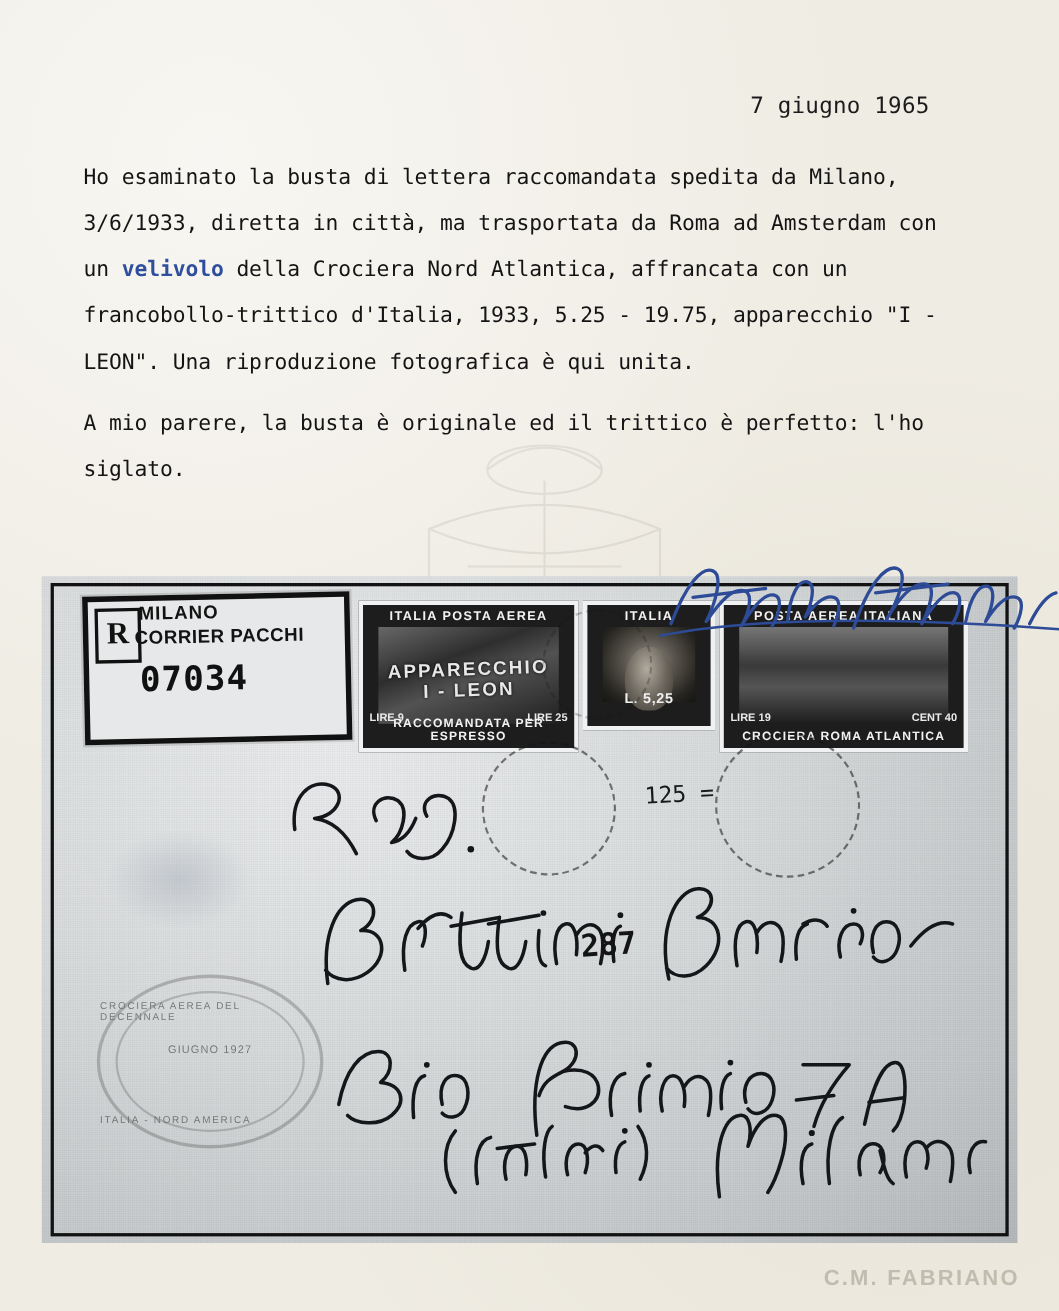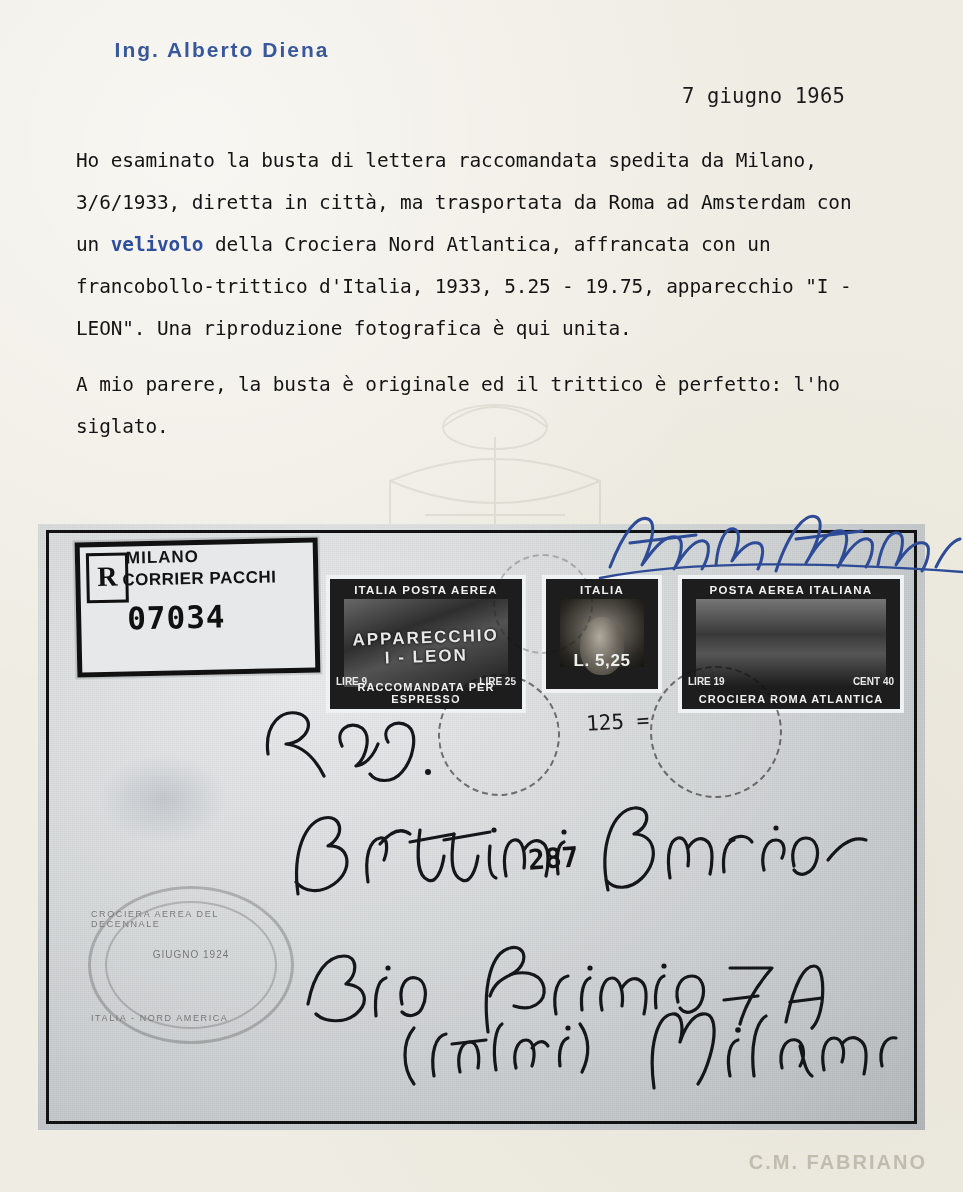"Ing. Alberto Diena" div.lh-name { html: <div>Ing. Alberto Diena</div> -> none }
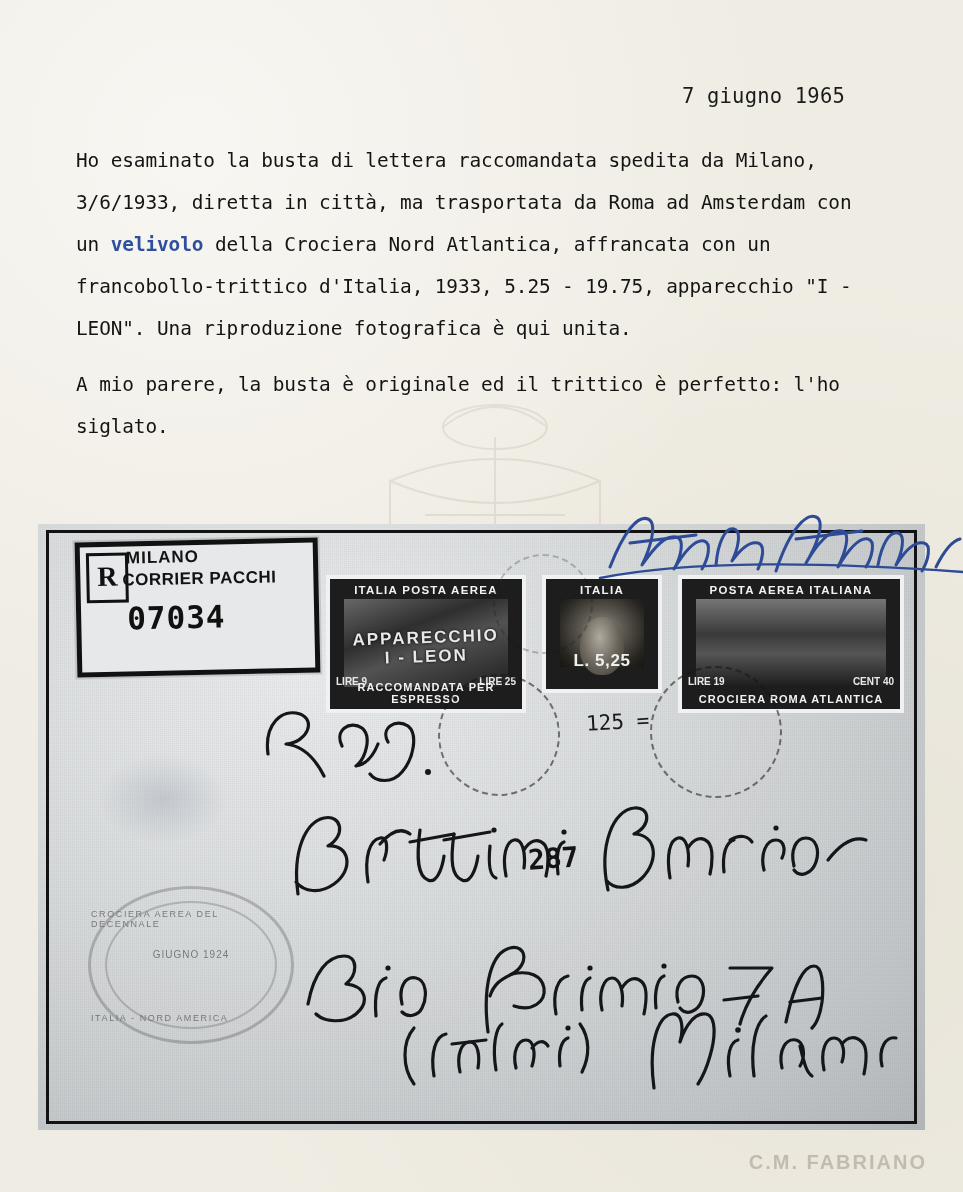"ITALIA POSTA AEREA" .stamp-strip { gap: 16px -> 4px; margin-top: 29px -> none }
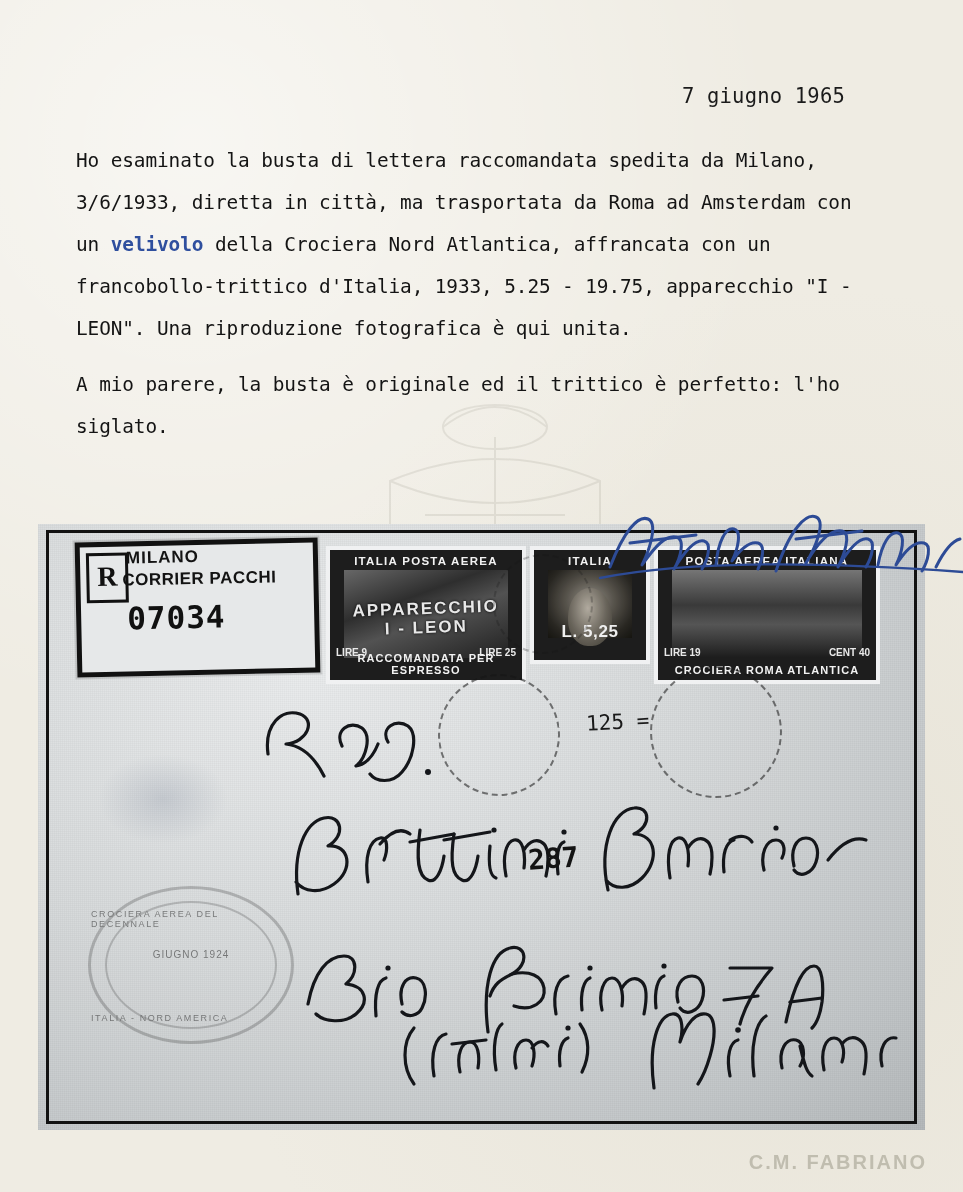"L. 5,25" .st-center-val { font-size: 17px -> 13px }
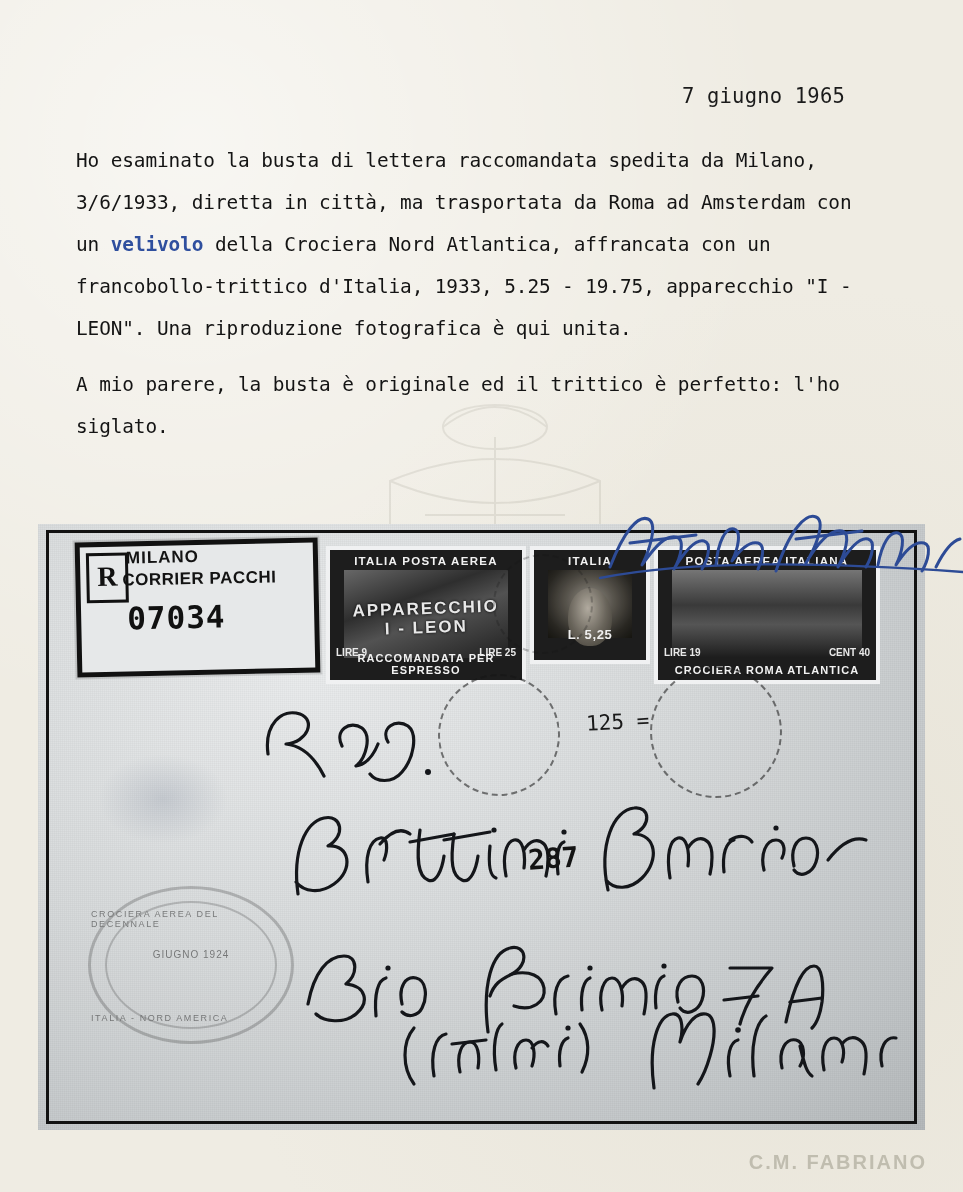"GIUGNO 1924" div.seal-mid { text: 1924 -> 1927 }
